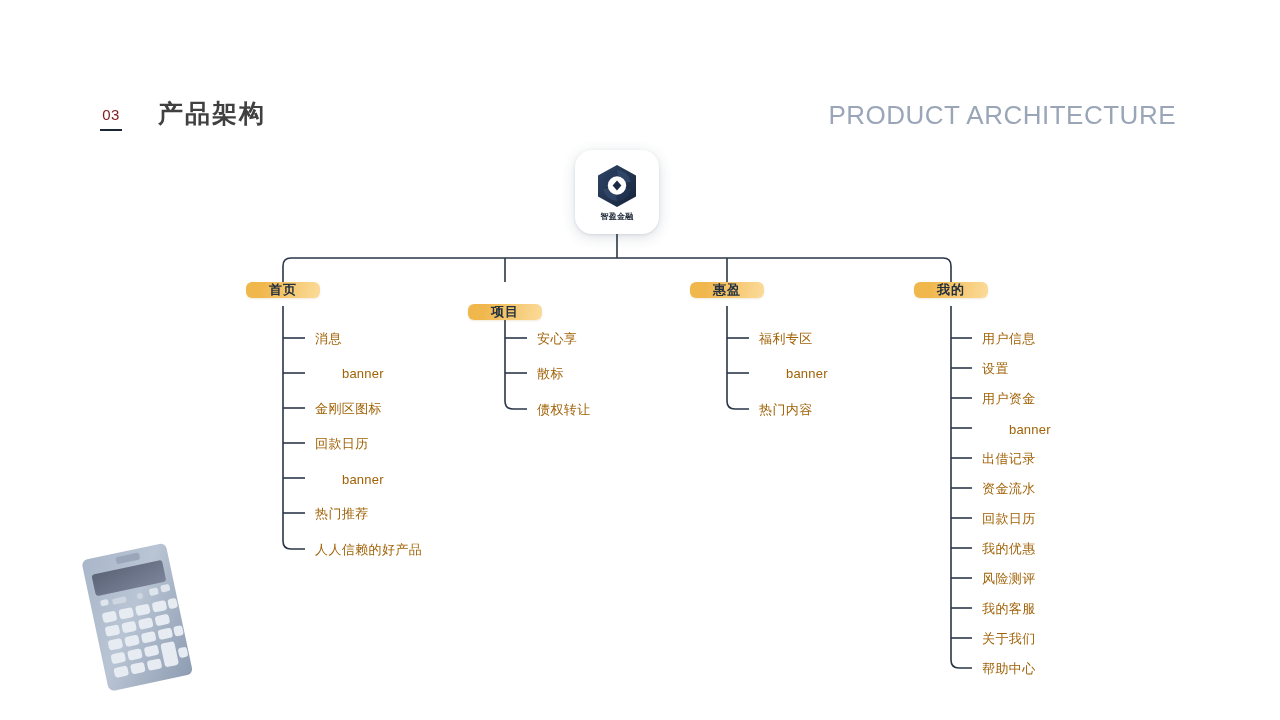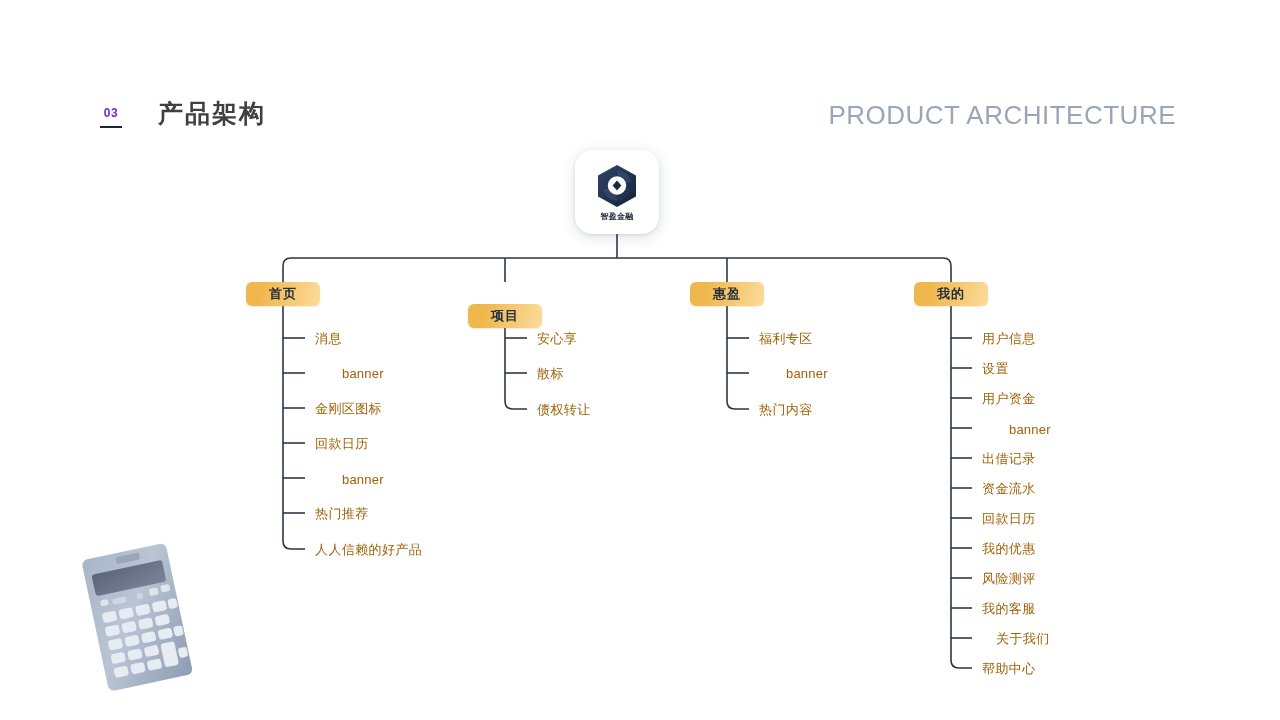"03" .sec-num { color: #6d28d9 -> #7f1d1d; font-size: 12px -> 15px; font-weight: 700 -> 400 }
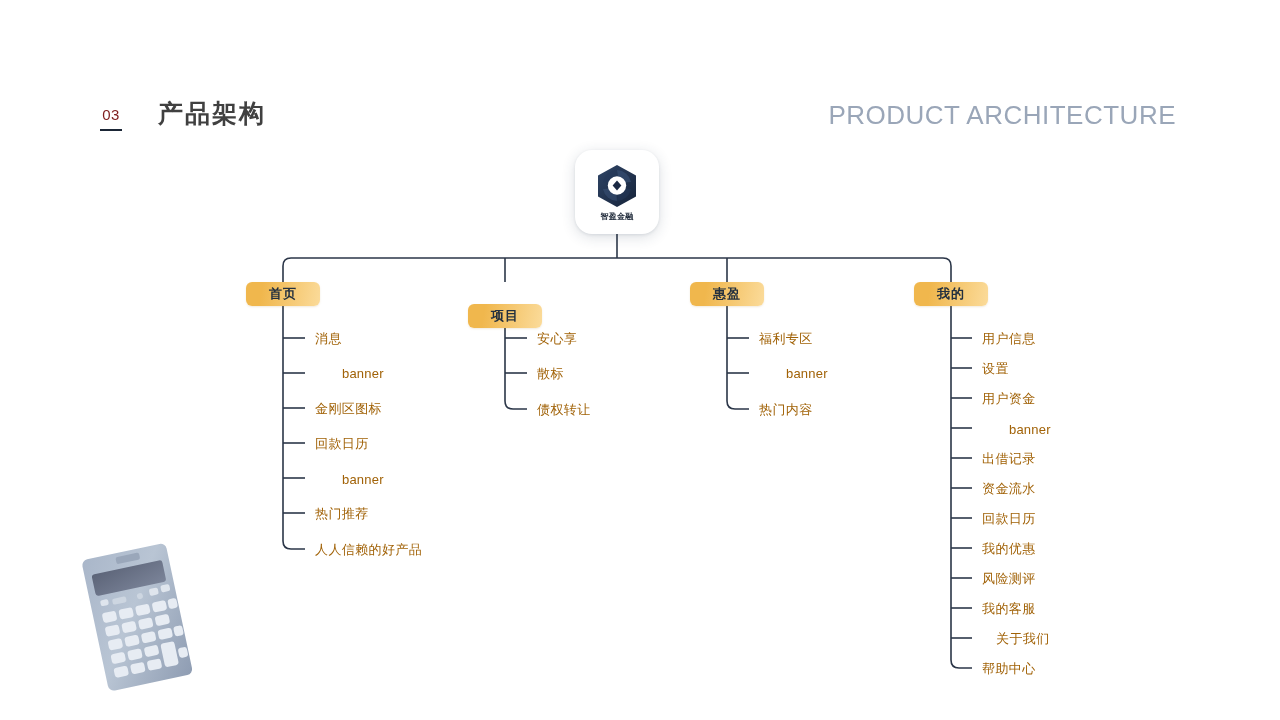"首页" .pill { height: 24px -> 16px }
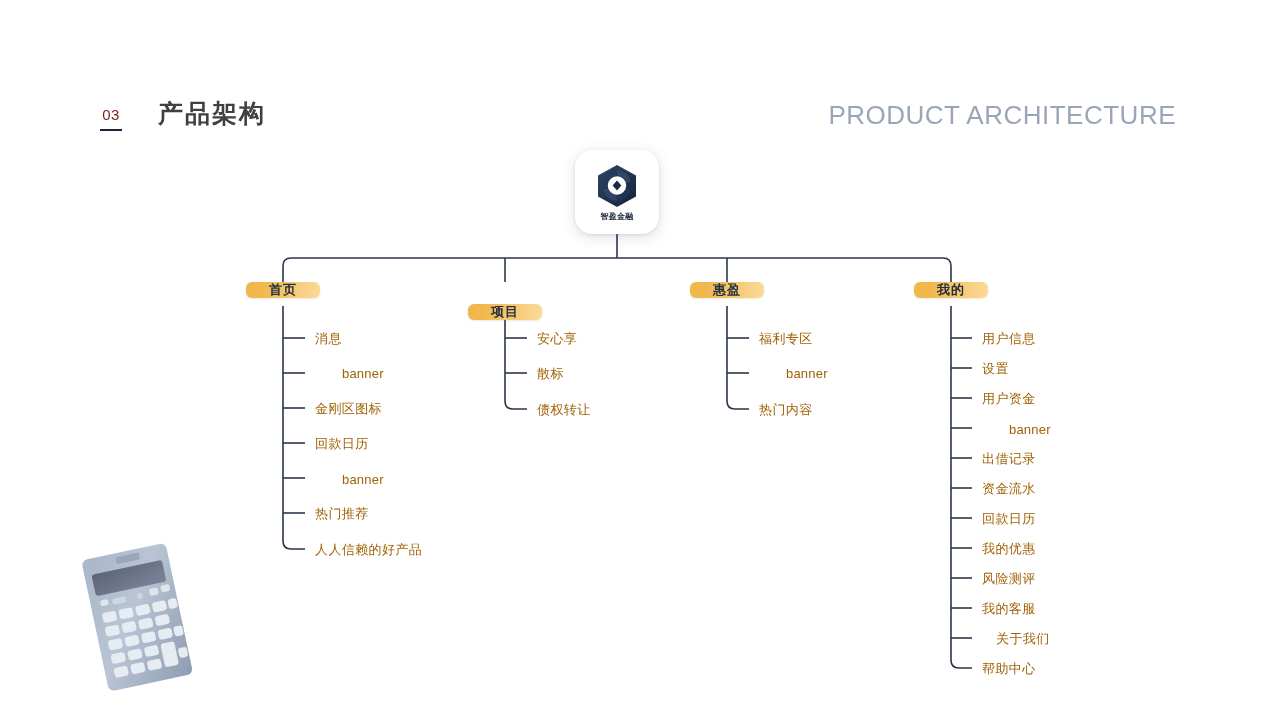"关于我们" div.leaf { margin-left: 14px -> none }
